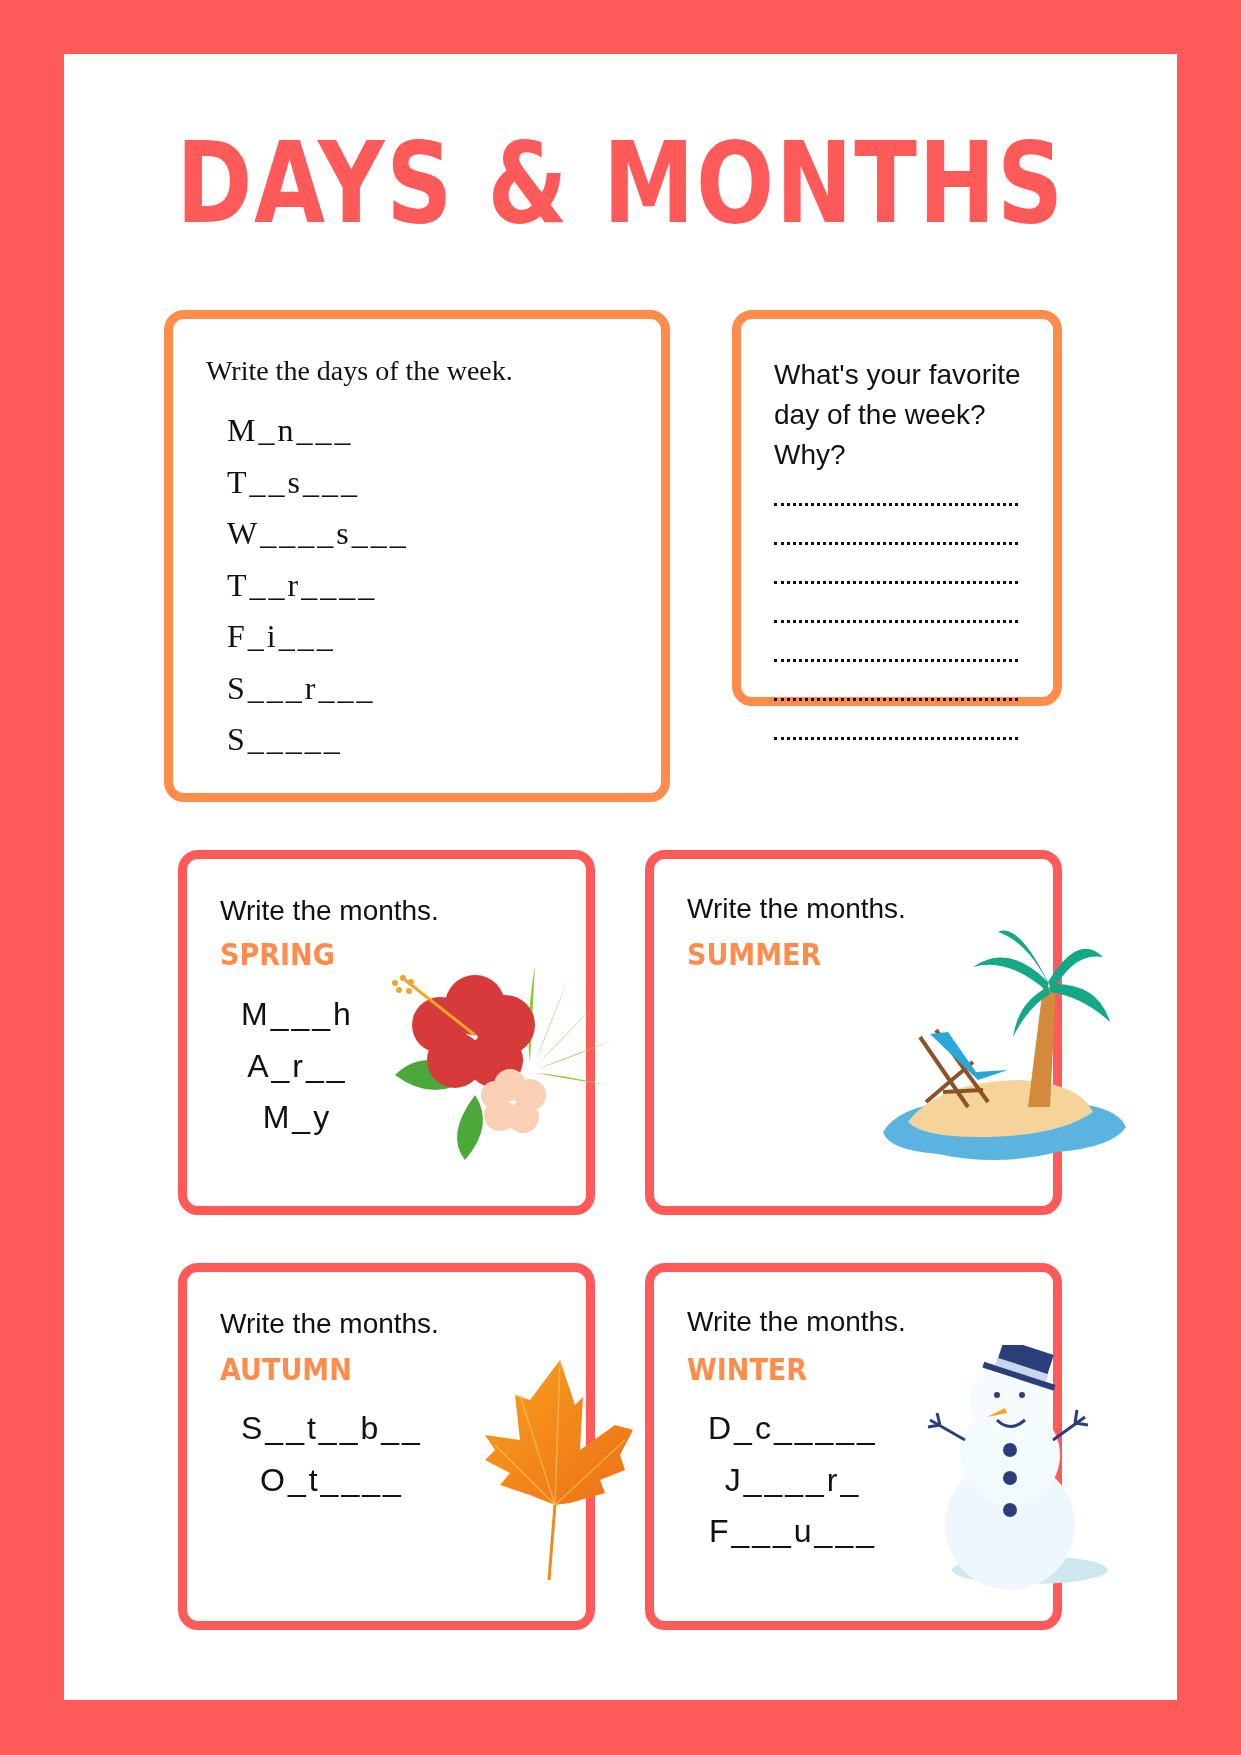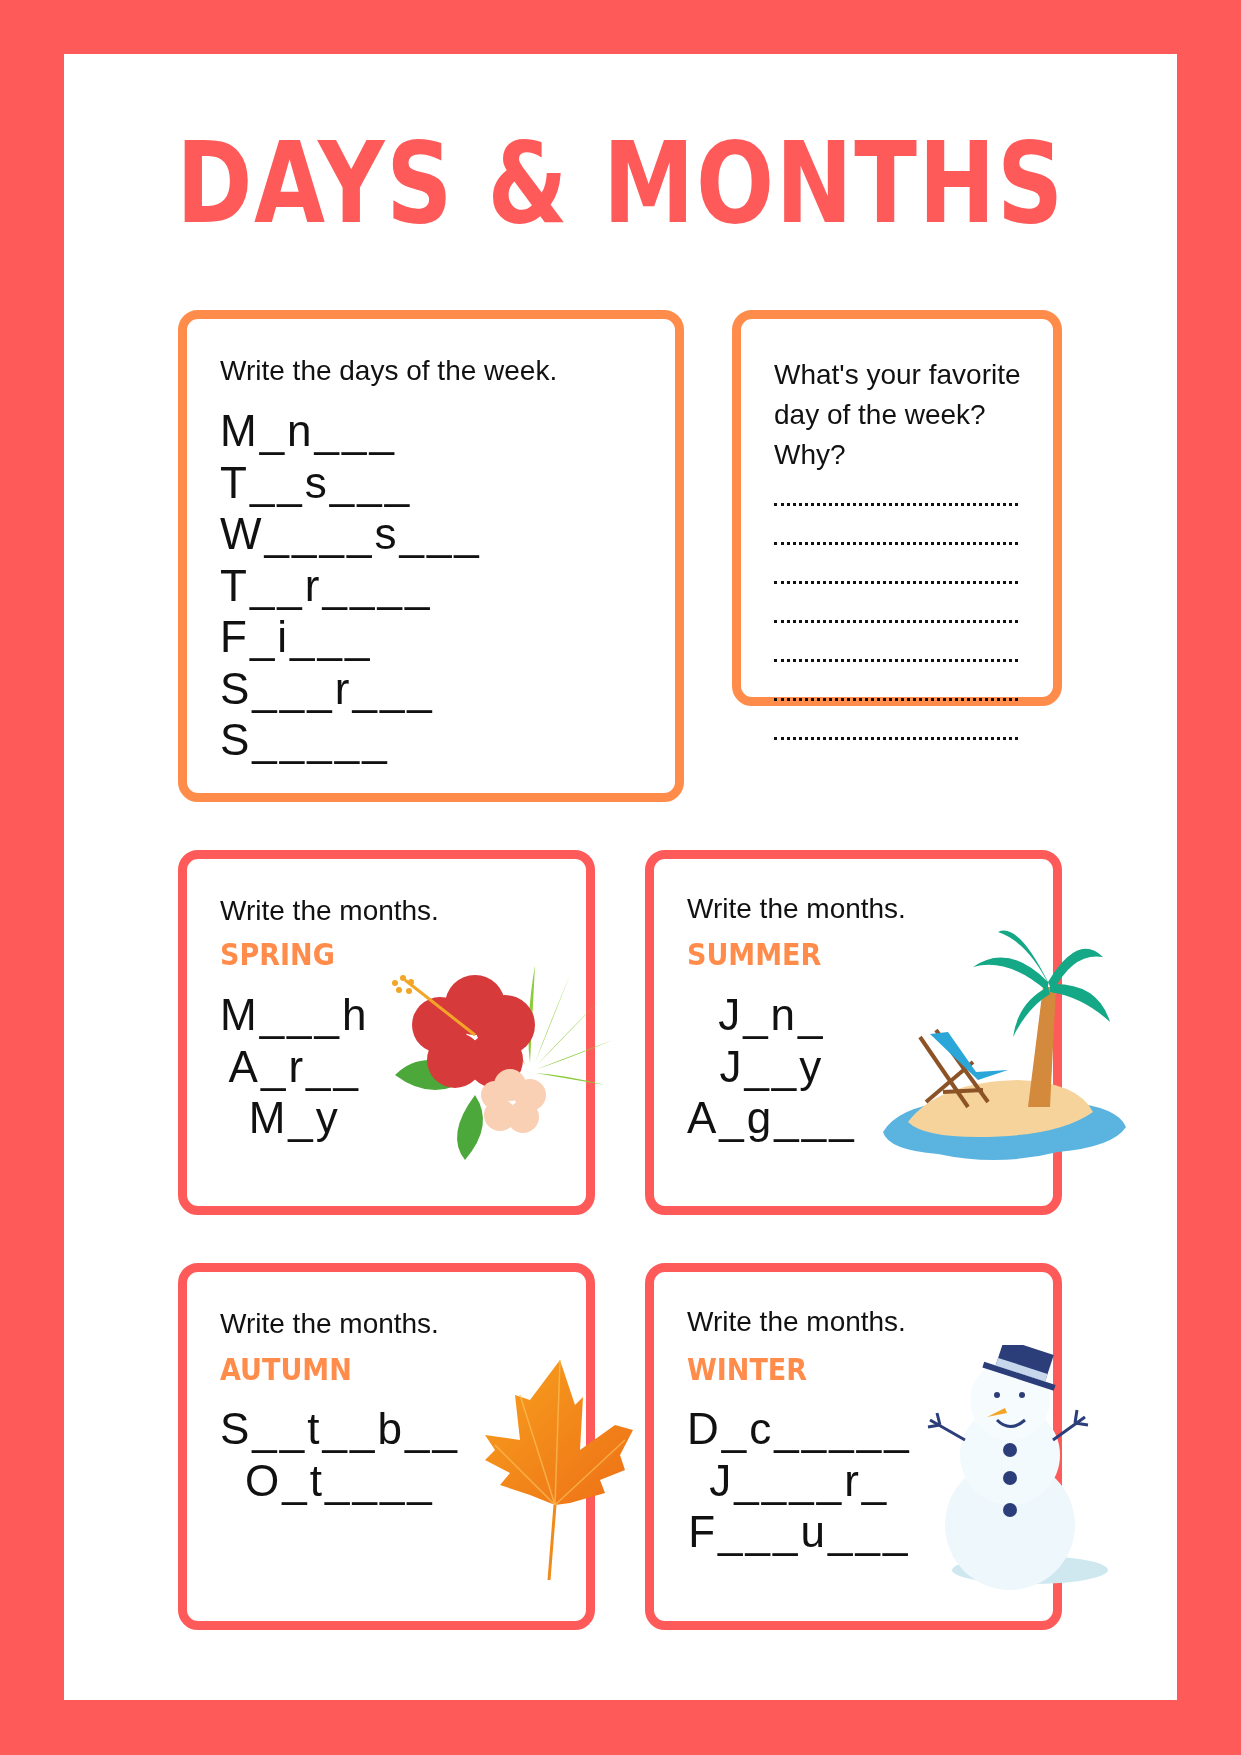"Write the days of the" div.card { font-family: none -> Liberation Serif, serif; left: 178px -> 164px }
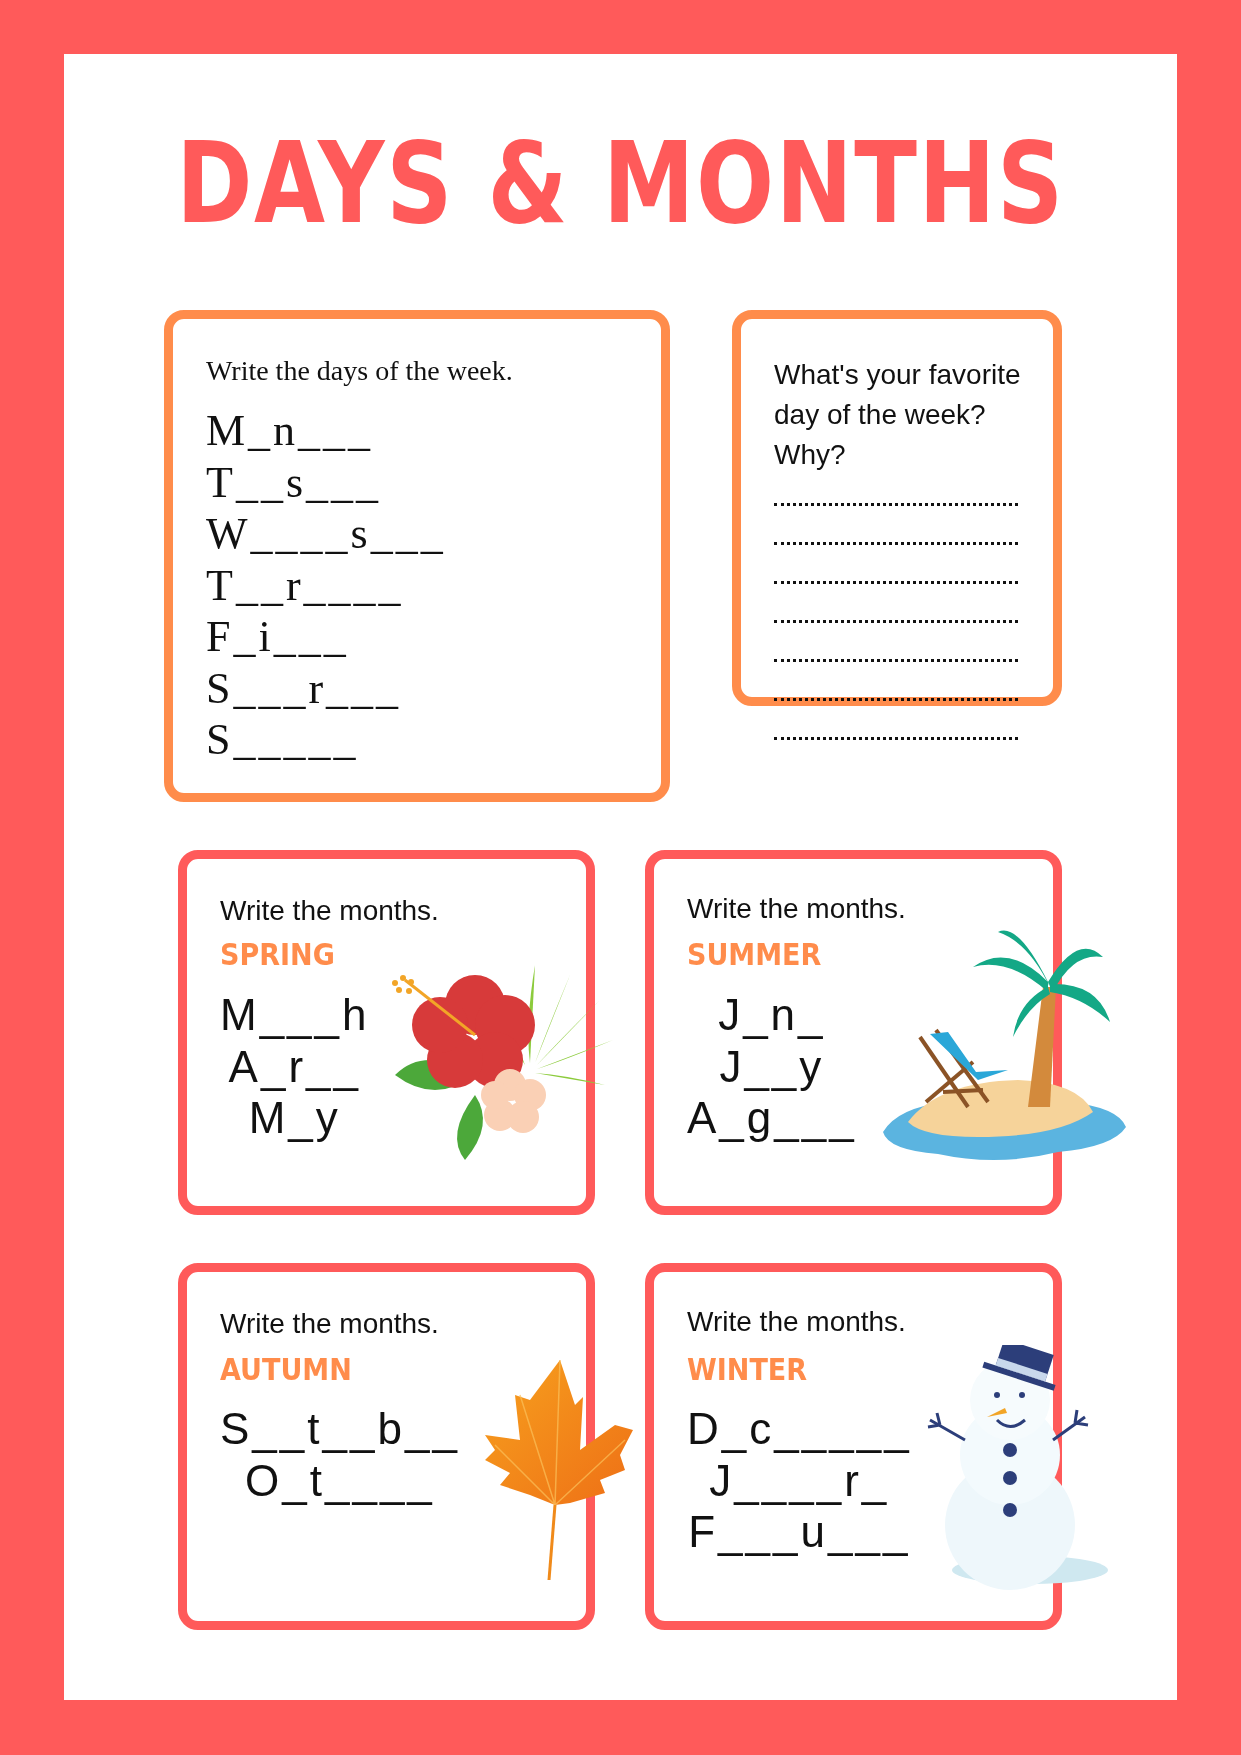"M_n___" .puzzle-list li { font-size: 44px -> 32px; margin-left: none -> 21px }
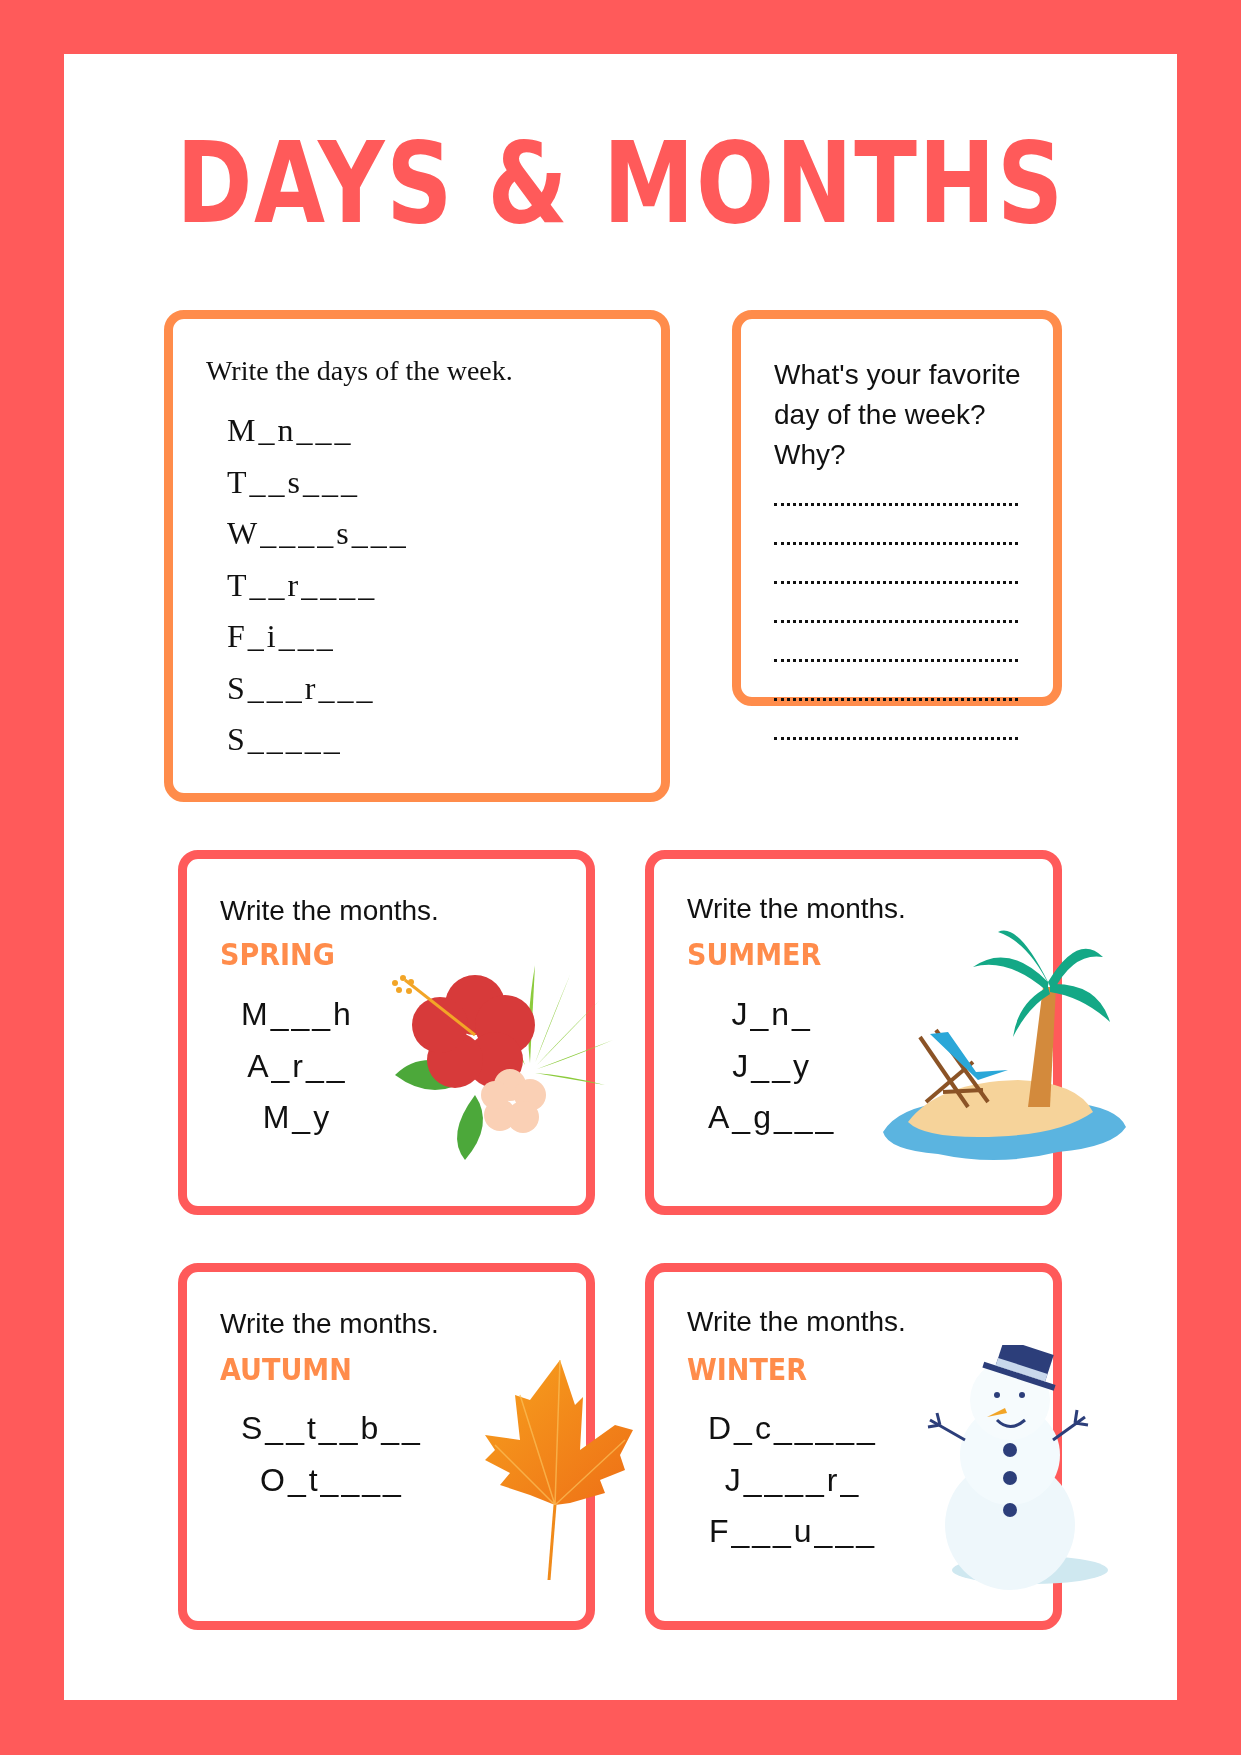"J_n_" ul.puzzle-list { html: <ul> <li>J_n_</li> <li>J__y</li> <li>A_g___</li> </ul> -> none }
